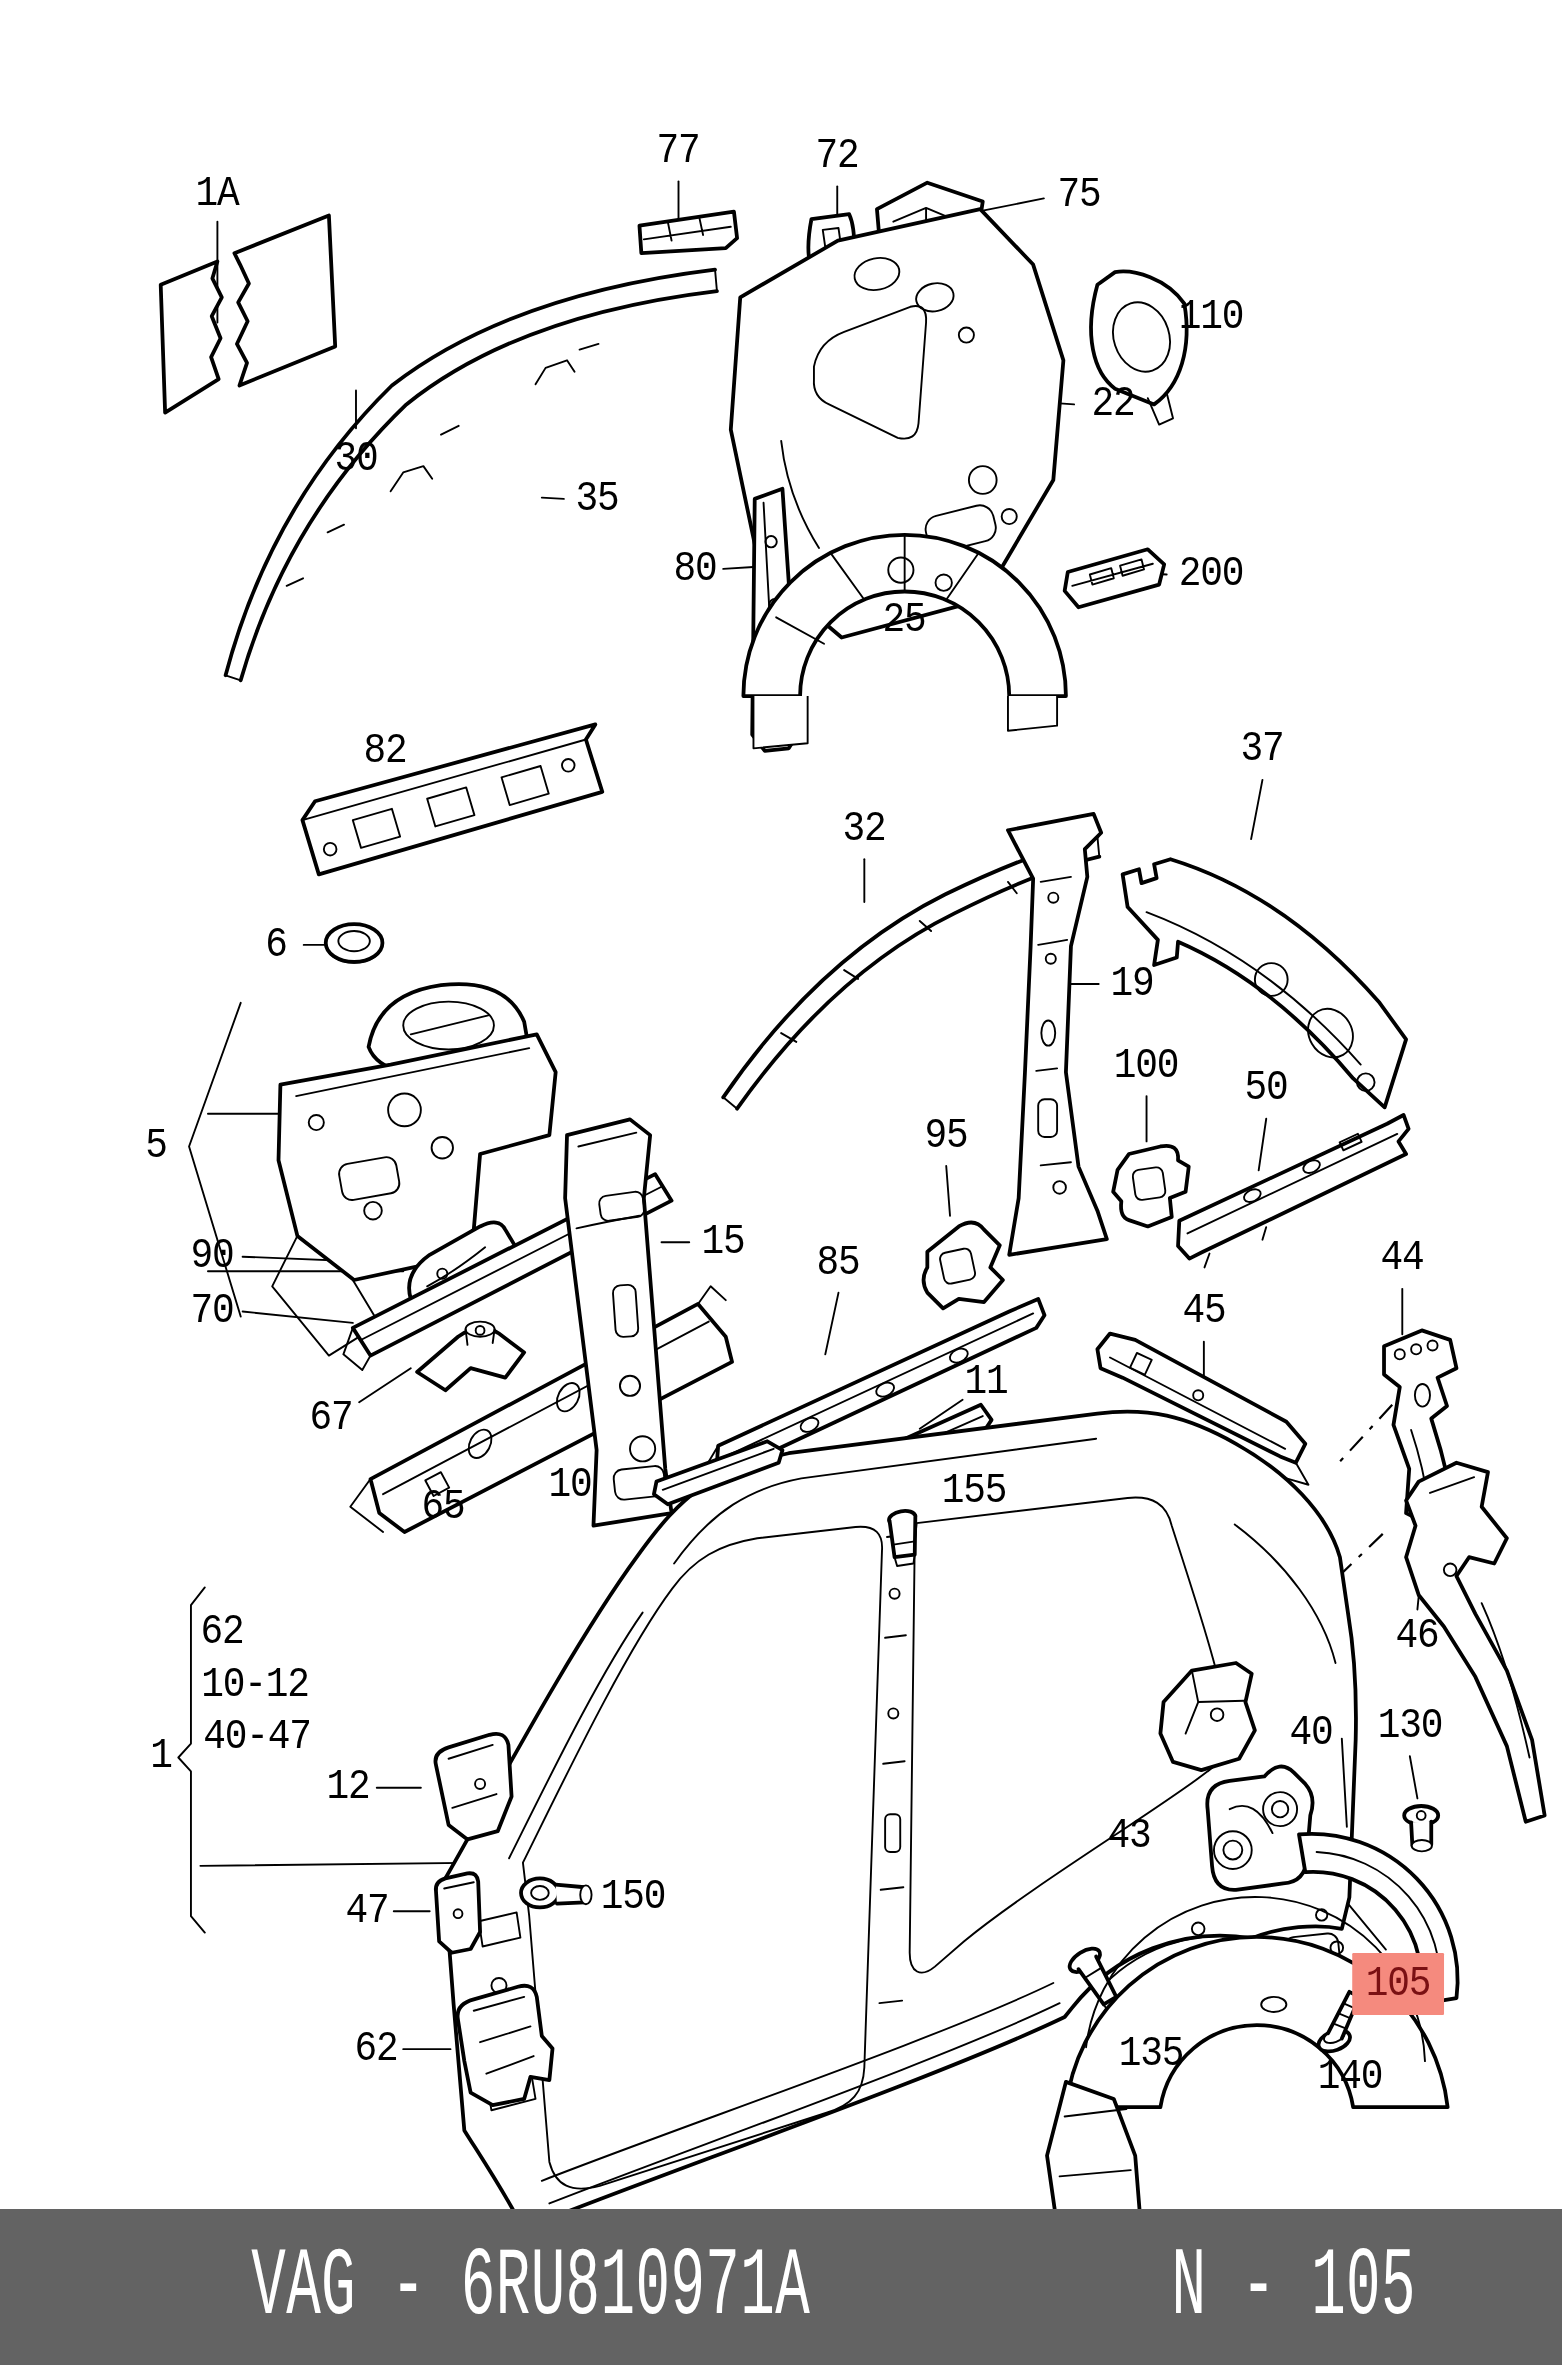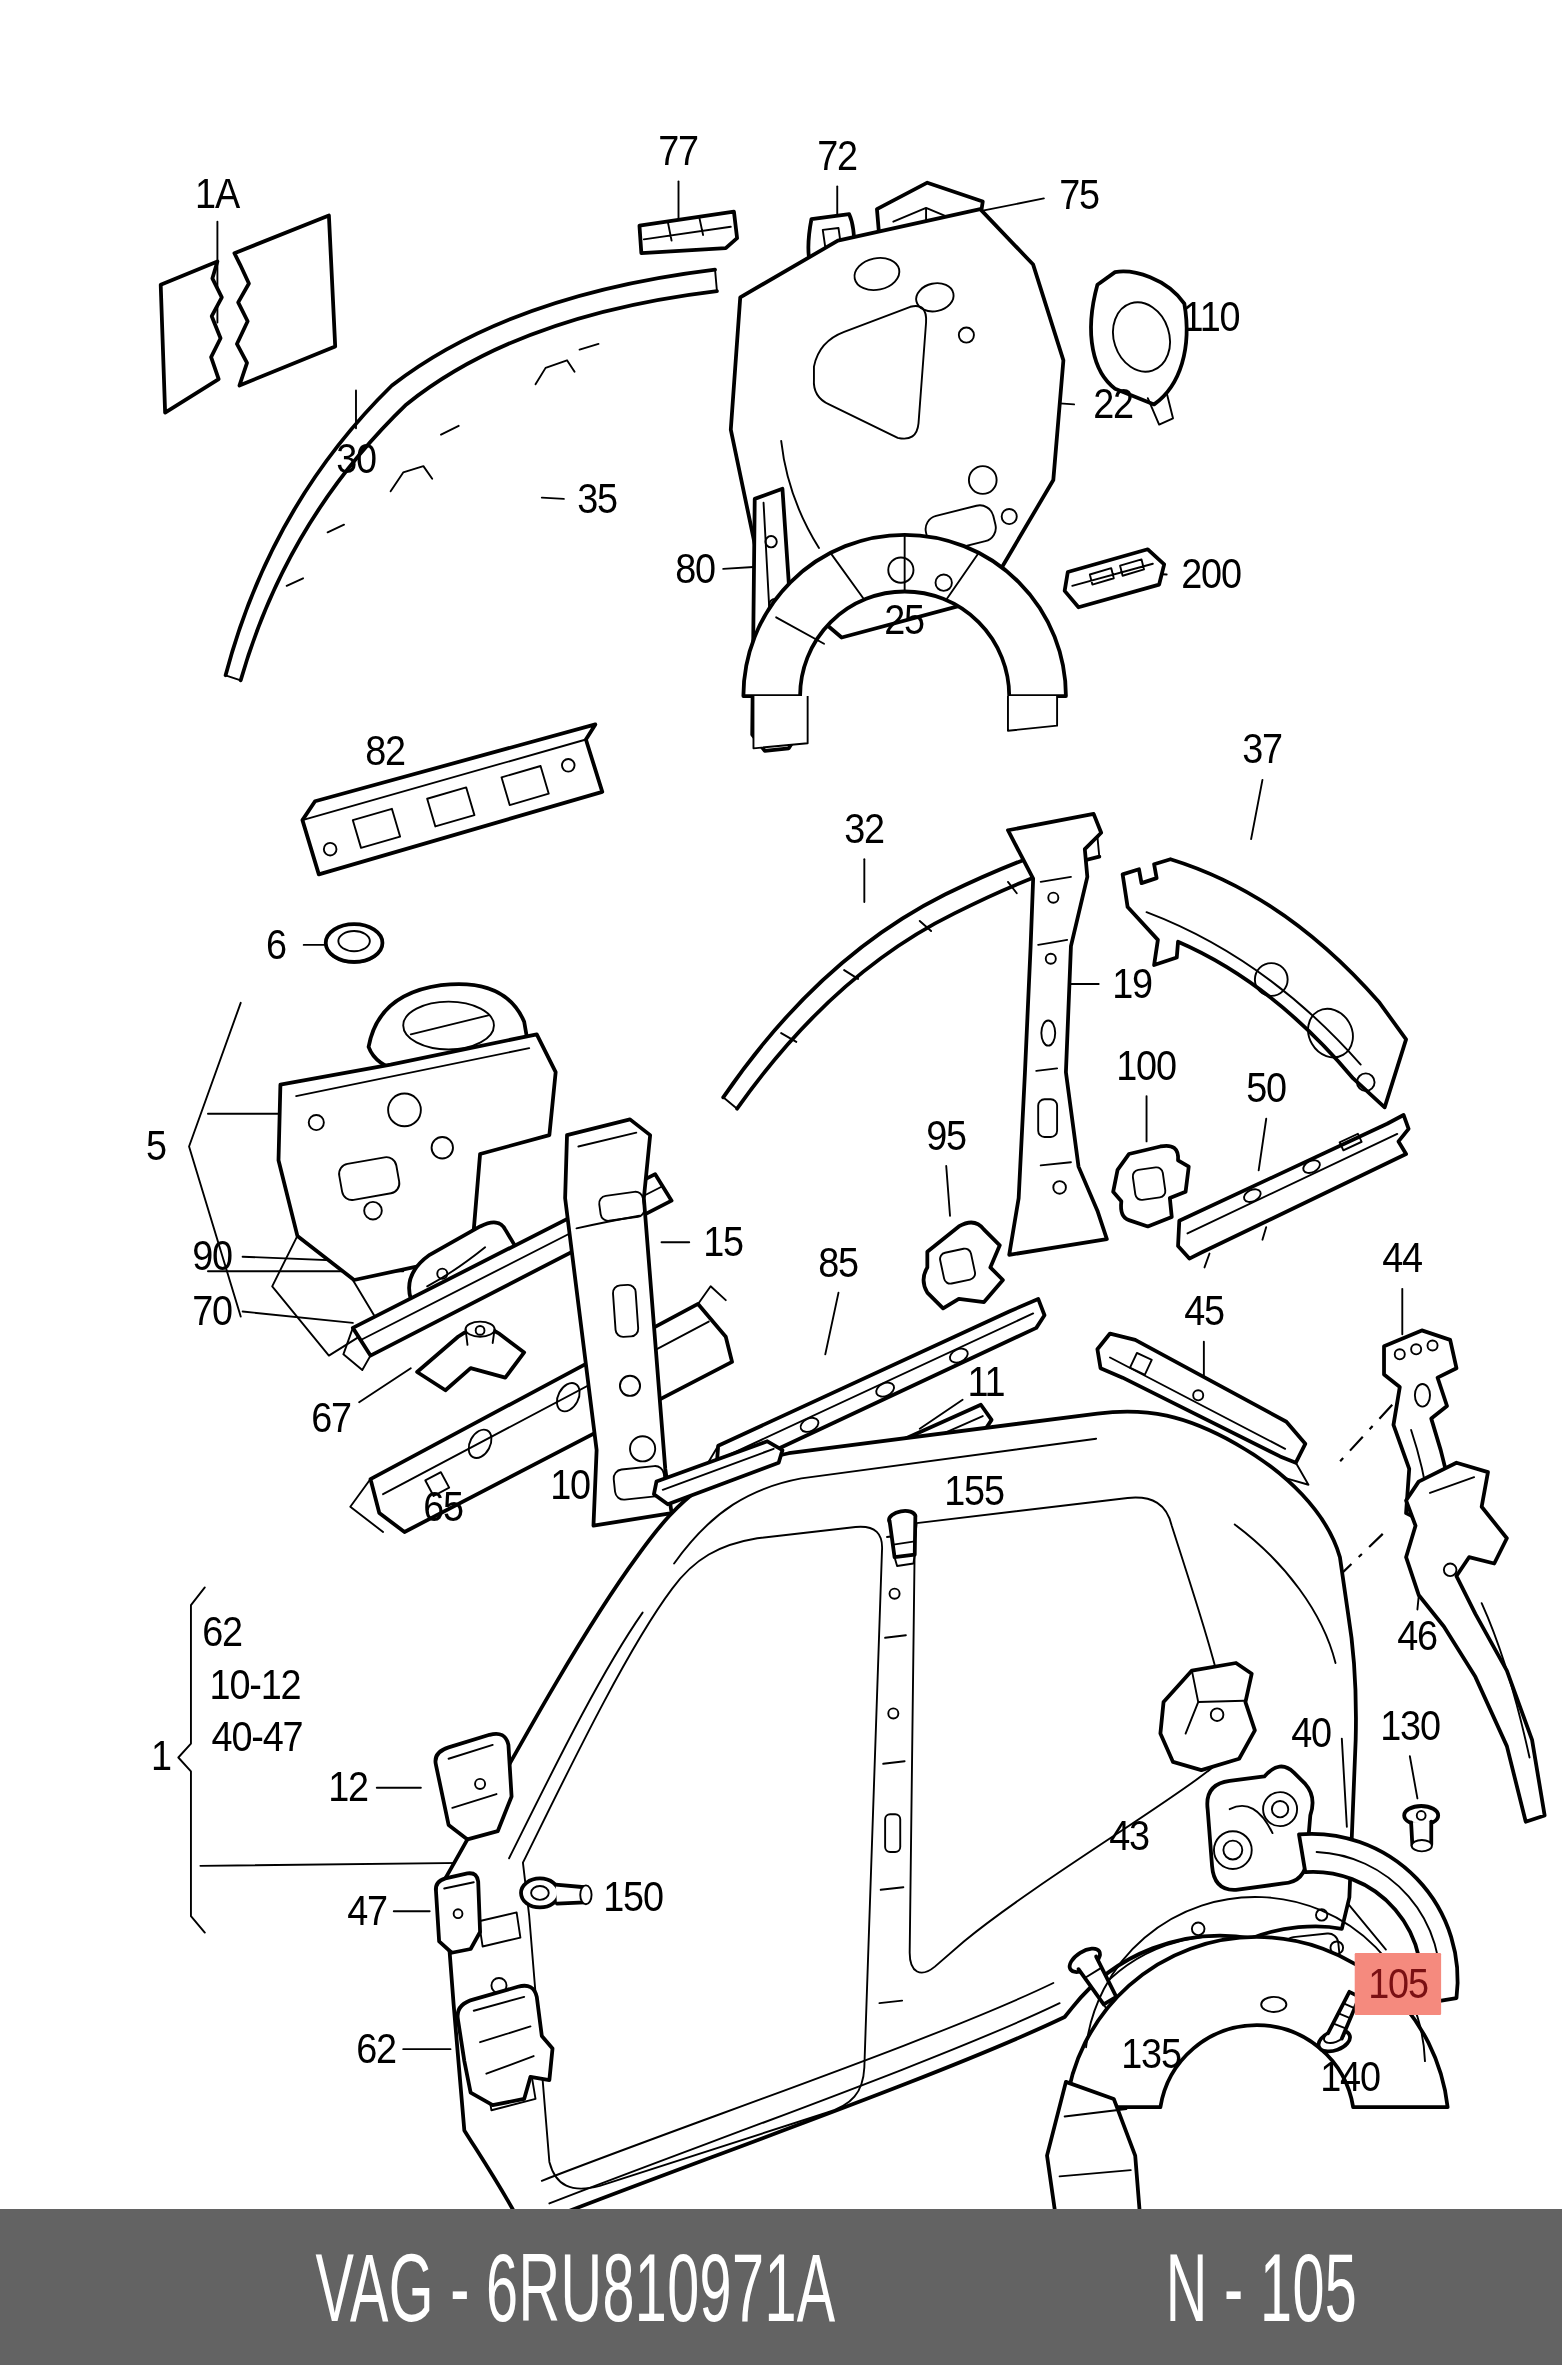"1A" #stage { font-family: Liberation Sans, sans-serif -> Liberation Mono, monospace }
